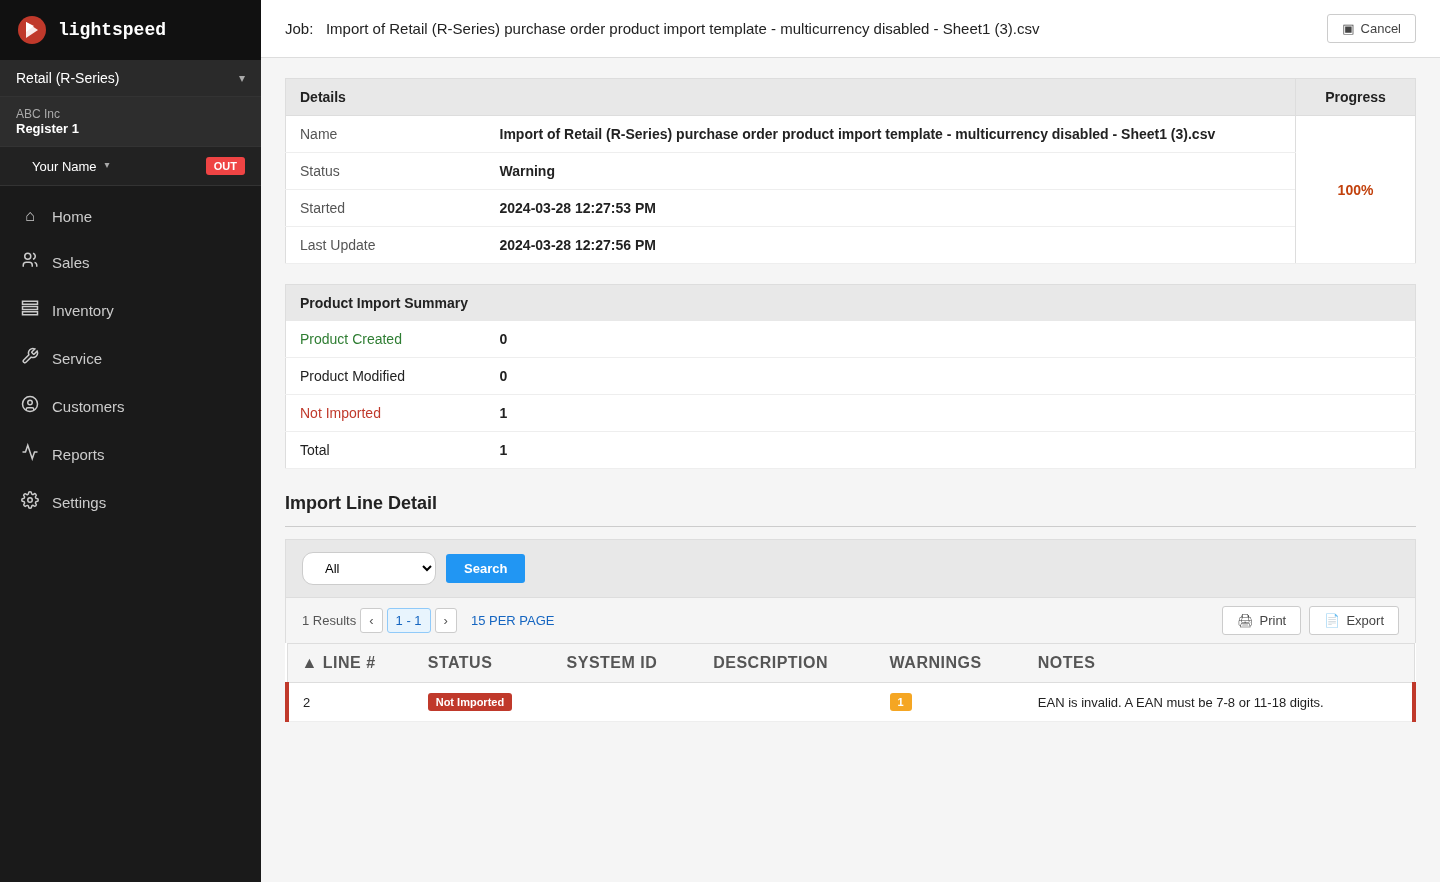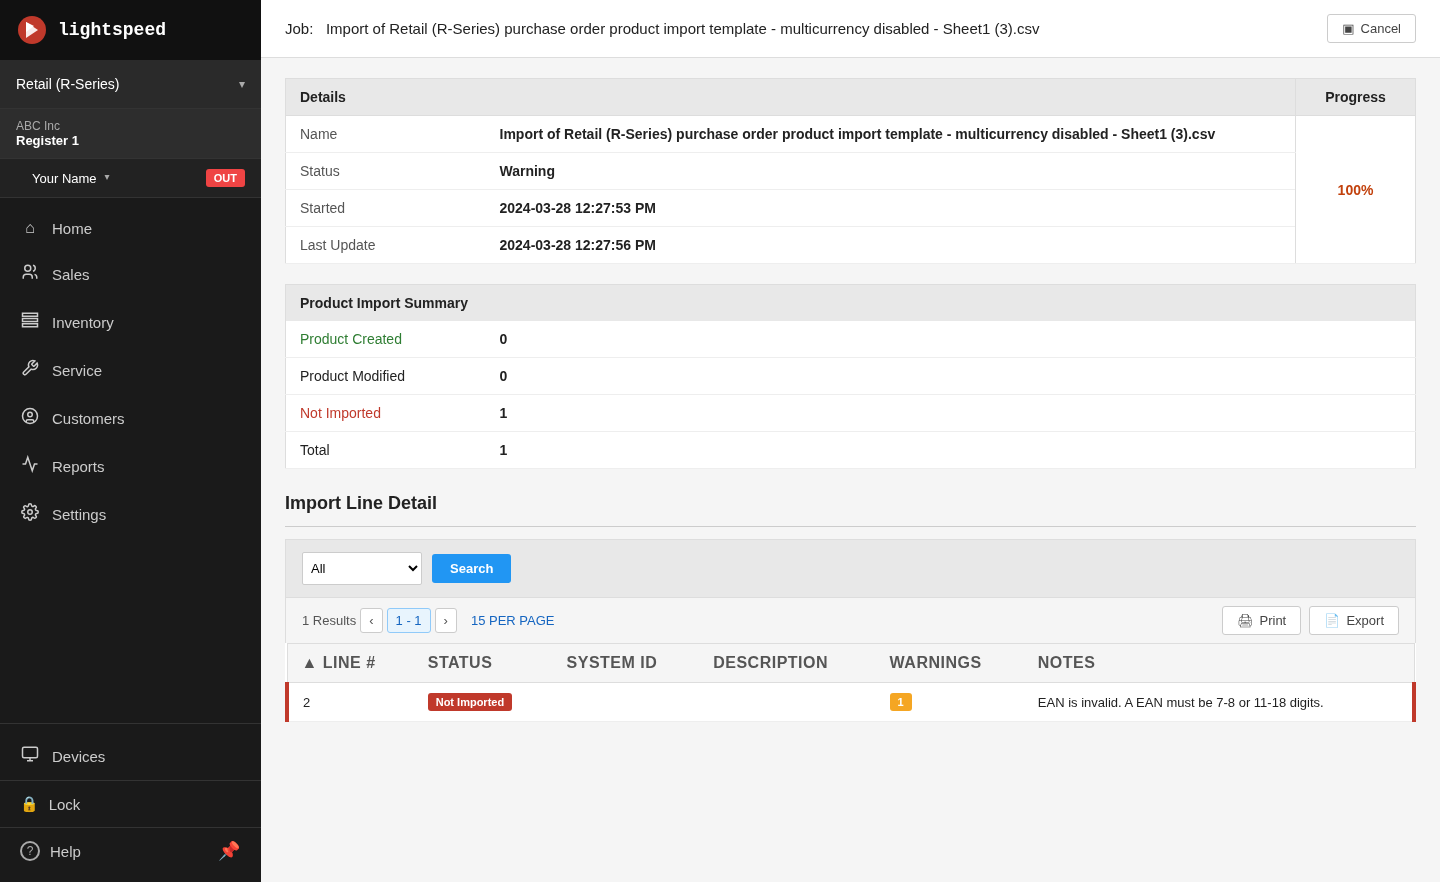"Retail (R-Series)" .sidebar-store { padding: 16px 16px -> 10px 16px }
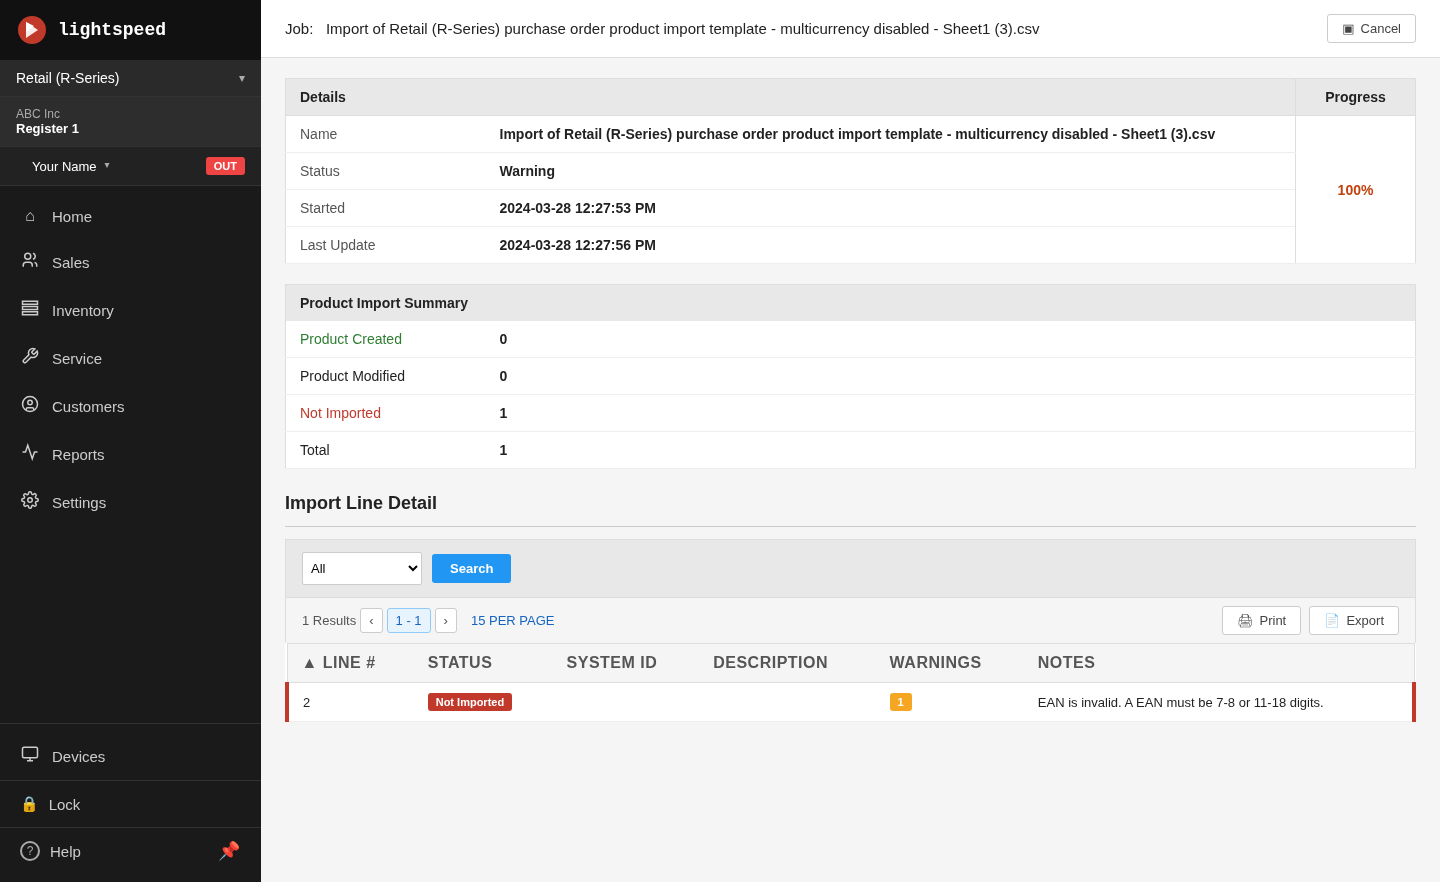"All" .filter-select { border-radius: 2px -> 11px; padding: 7px 4px -> 7px 18px }
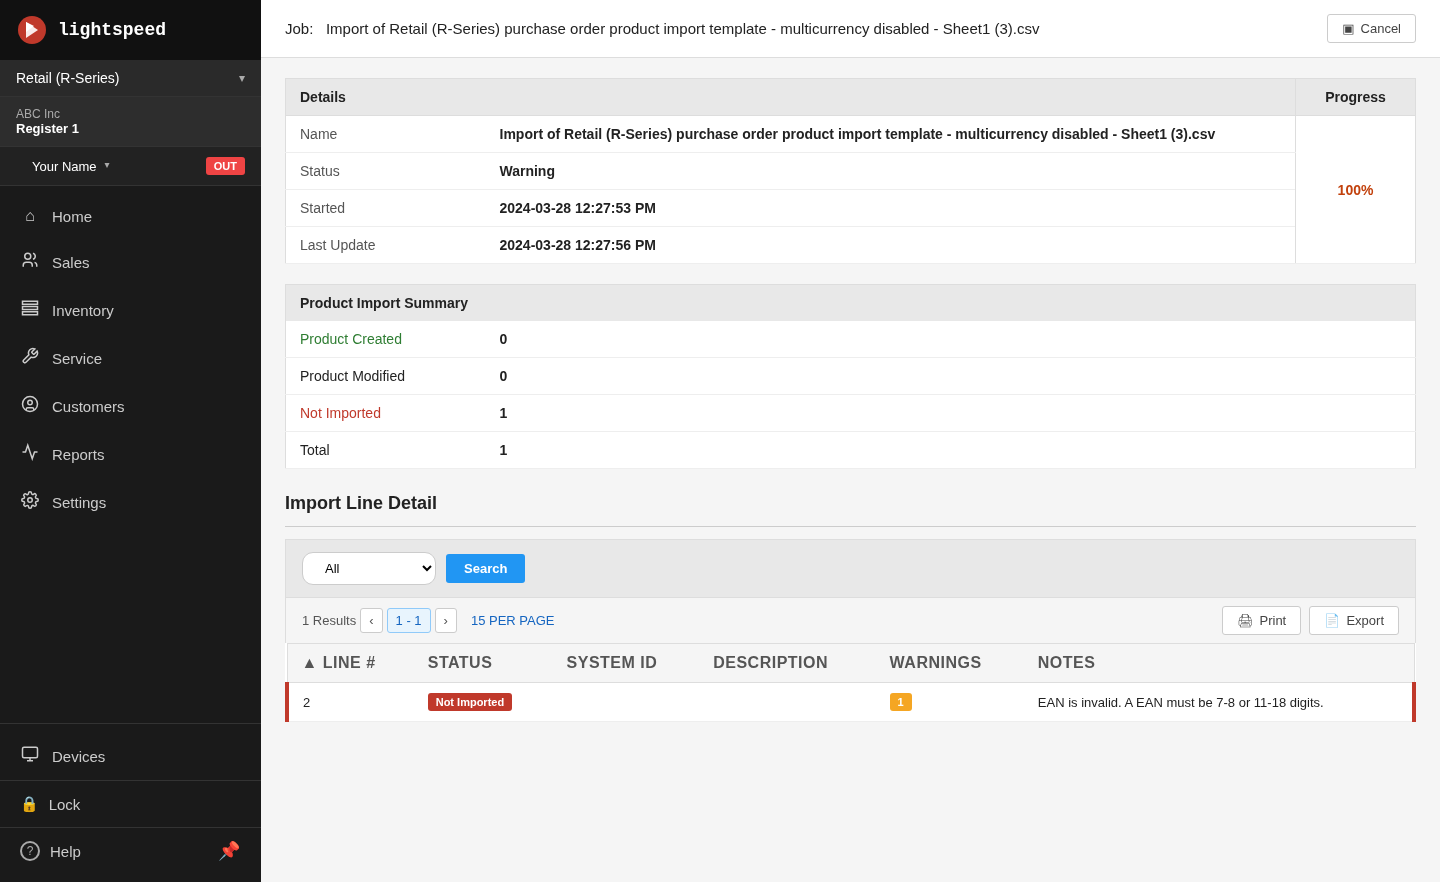"Devices" div.sidebar-bottom { html: <div> <div> <span> <svg> <rect></rect> <path></path> <path></path> </svg> </span> <span>Devices</span> </div> <div> <span>🔒</span> <span>Lock</span> </div> <div> <div> <span>?</span> <span>Help</span> </div> <span>📌</span> </div> </div> -> none }
